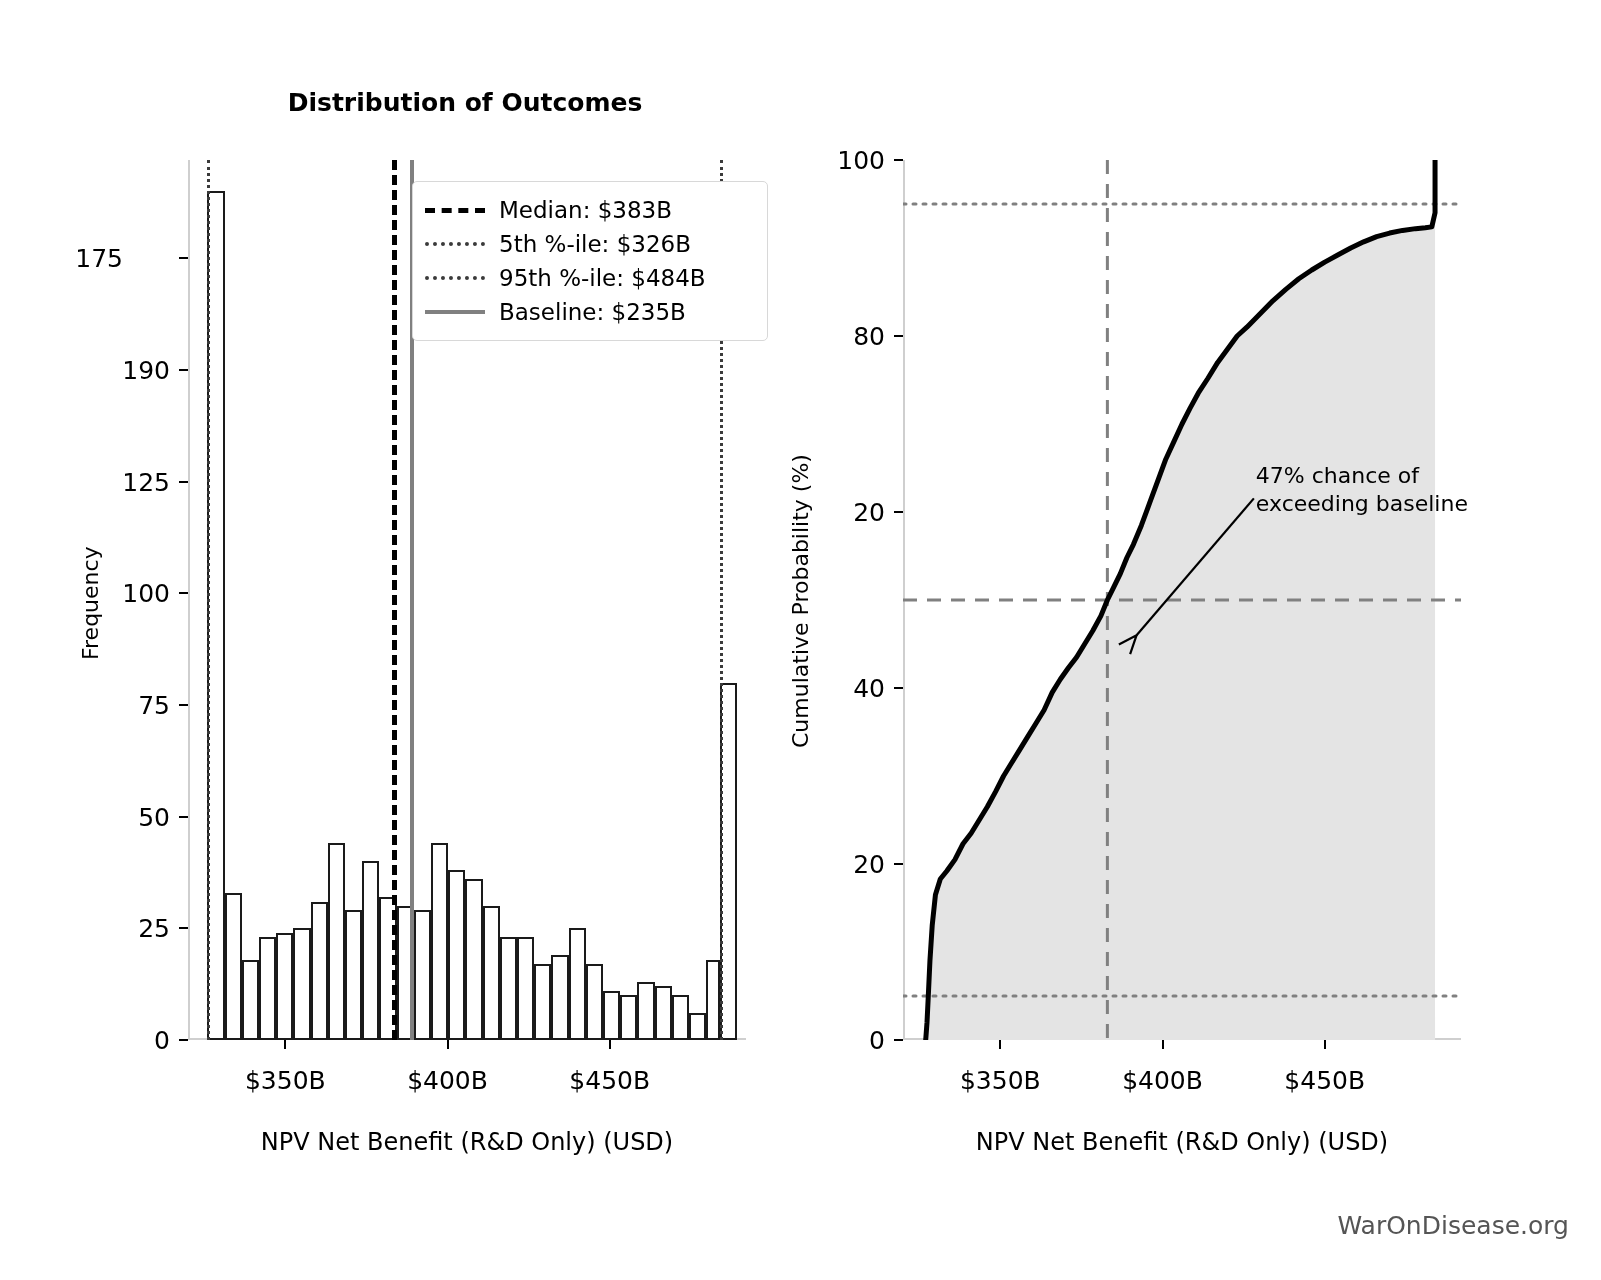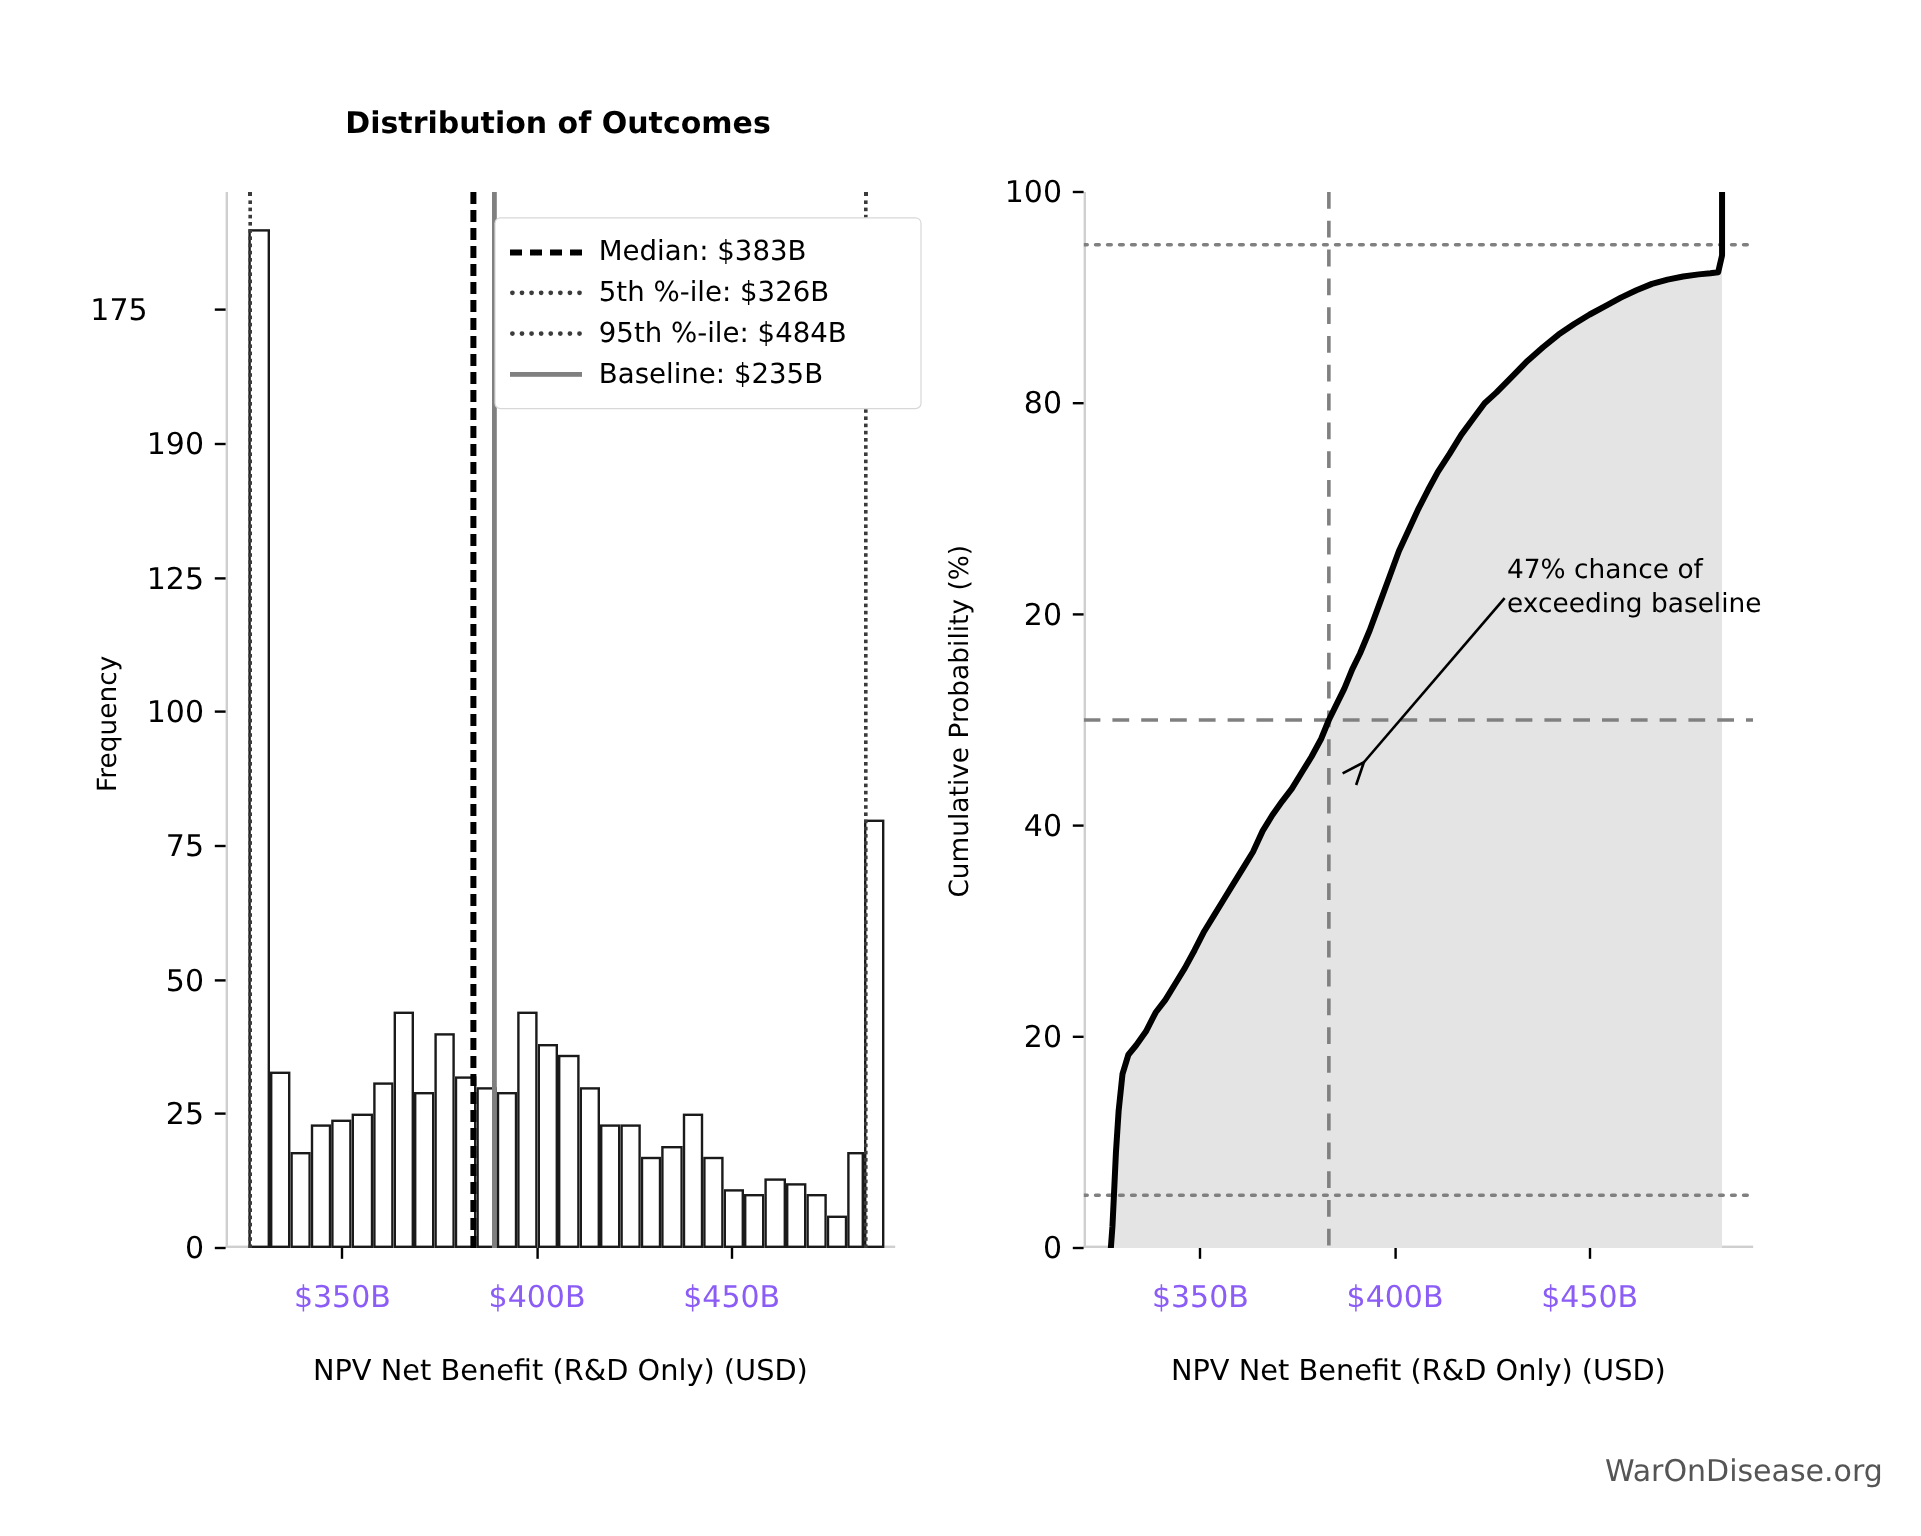"$350B" .xtick { color: #8b5cf6 -> #000000 }
